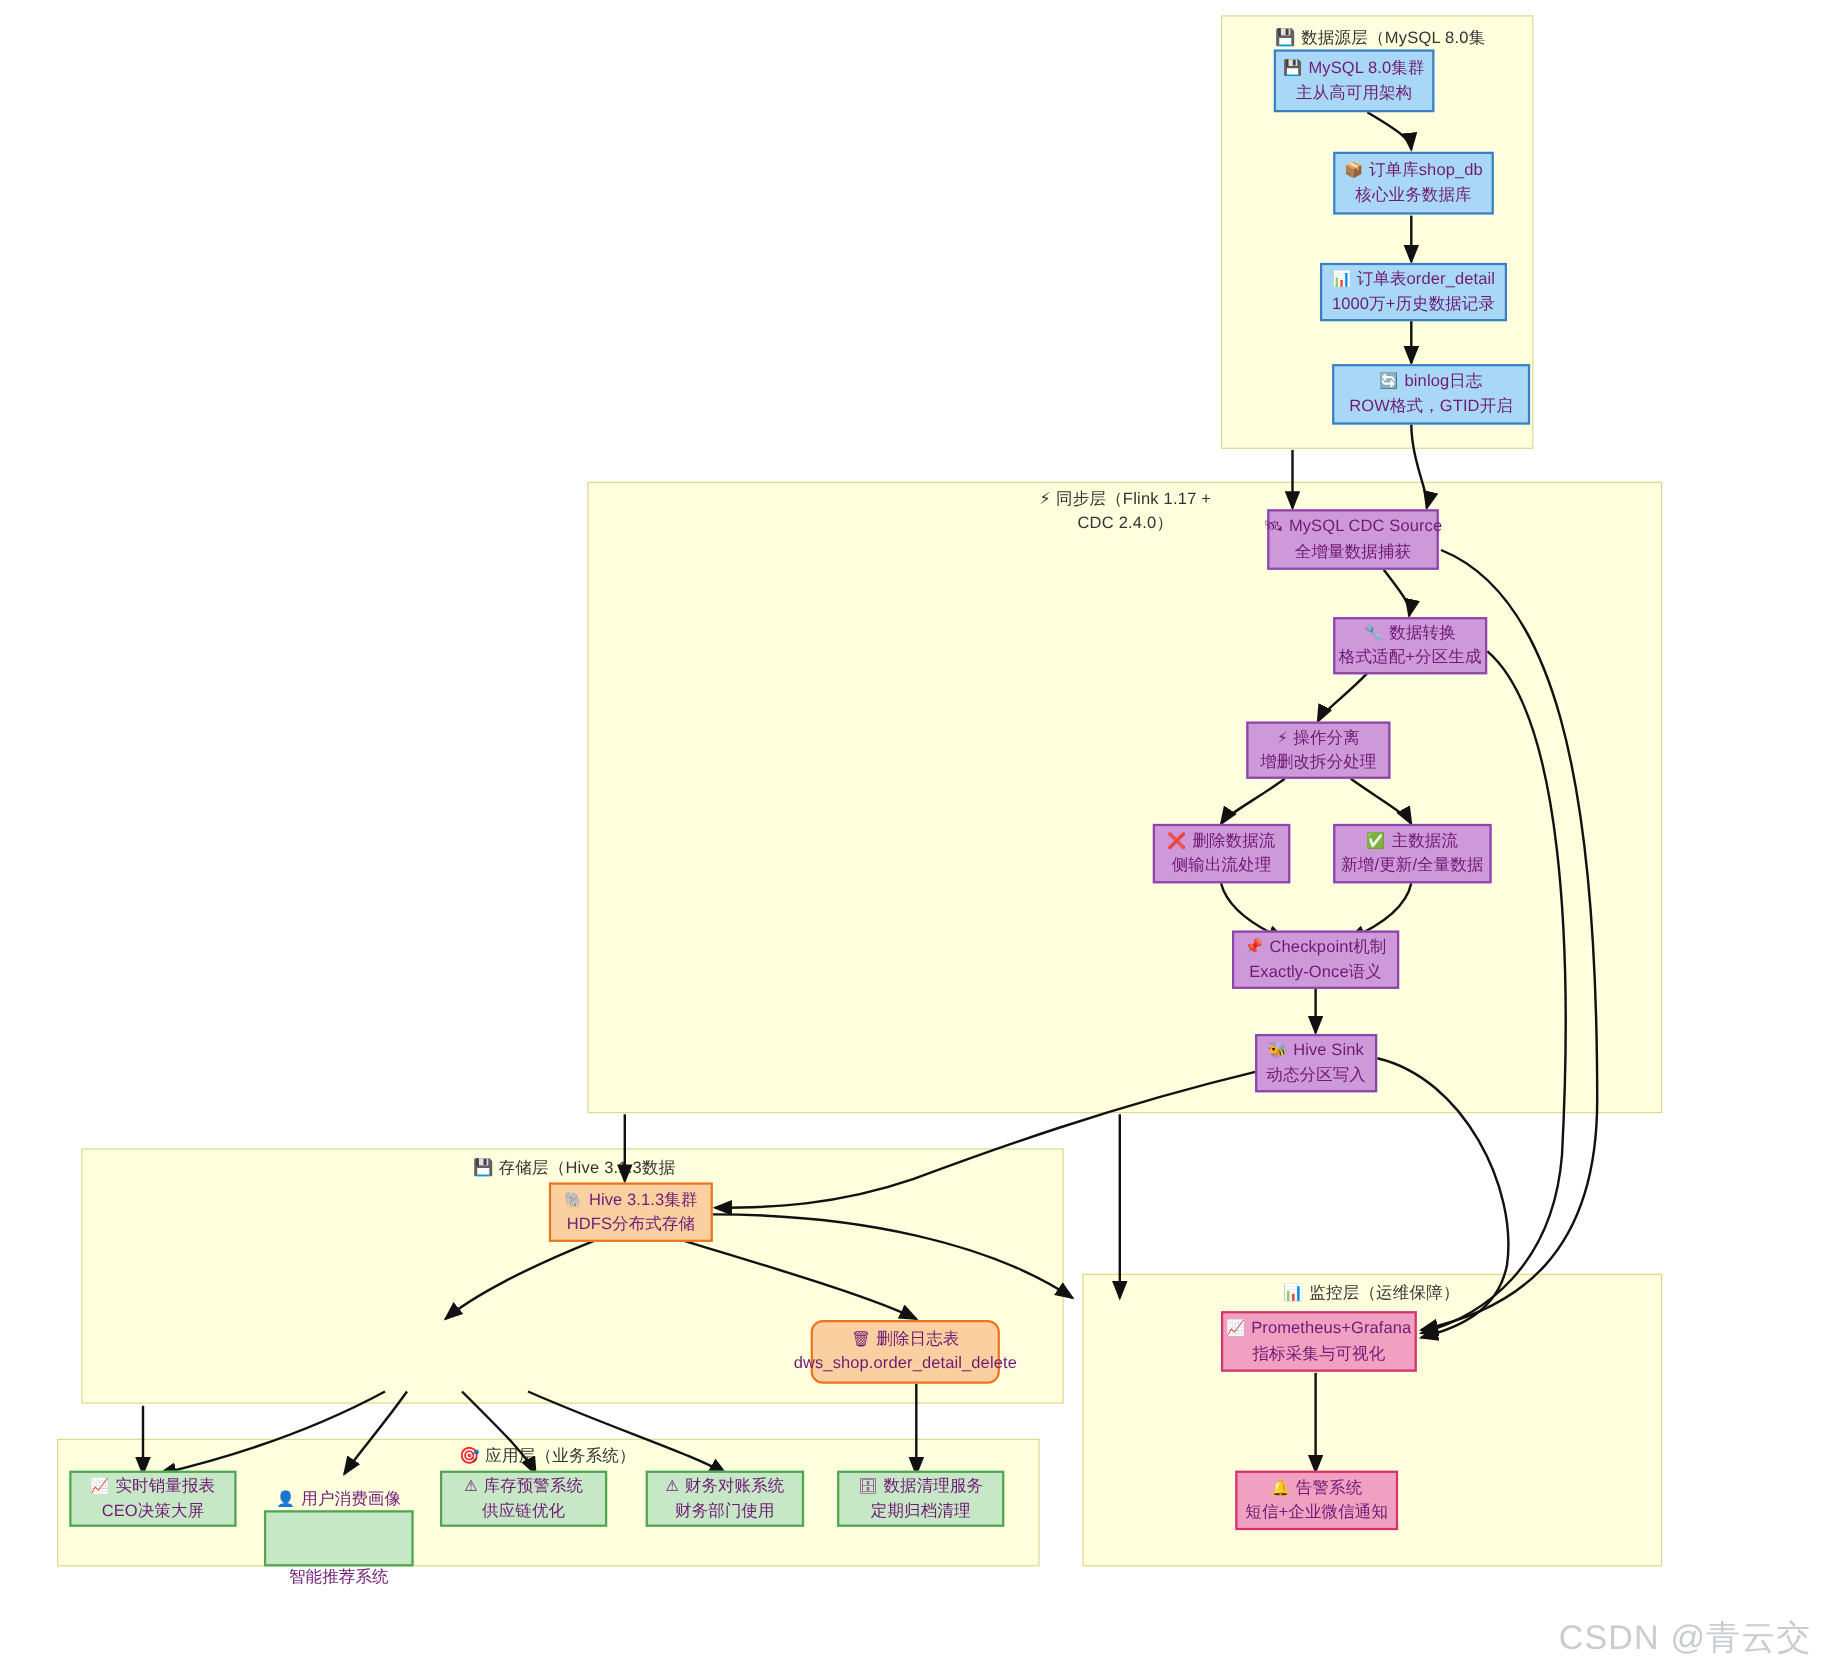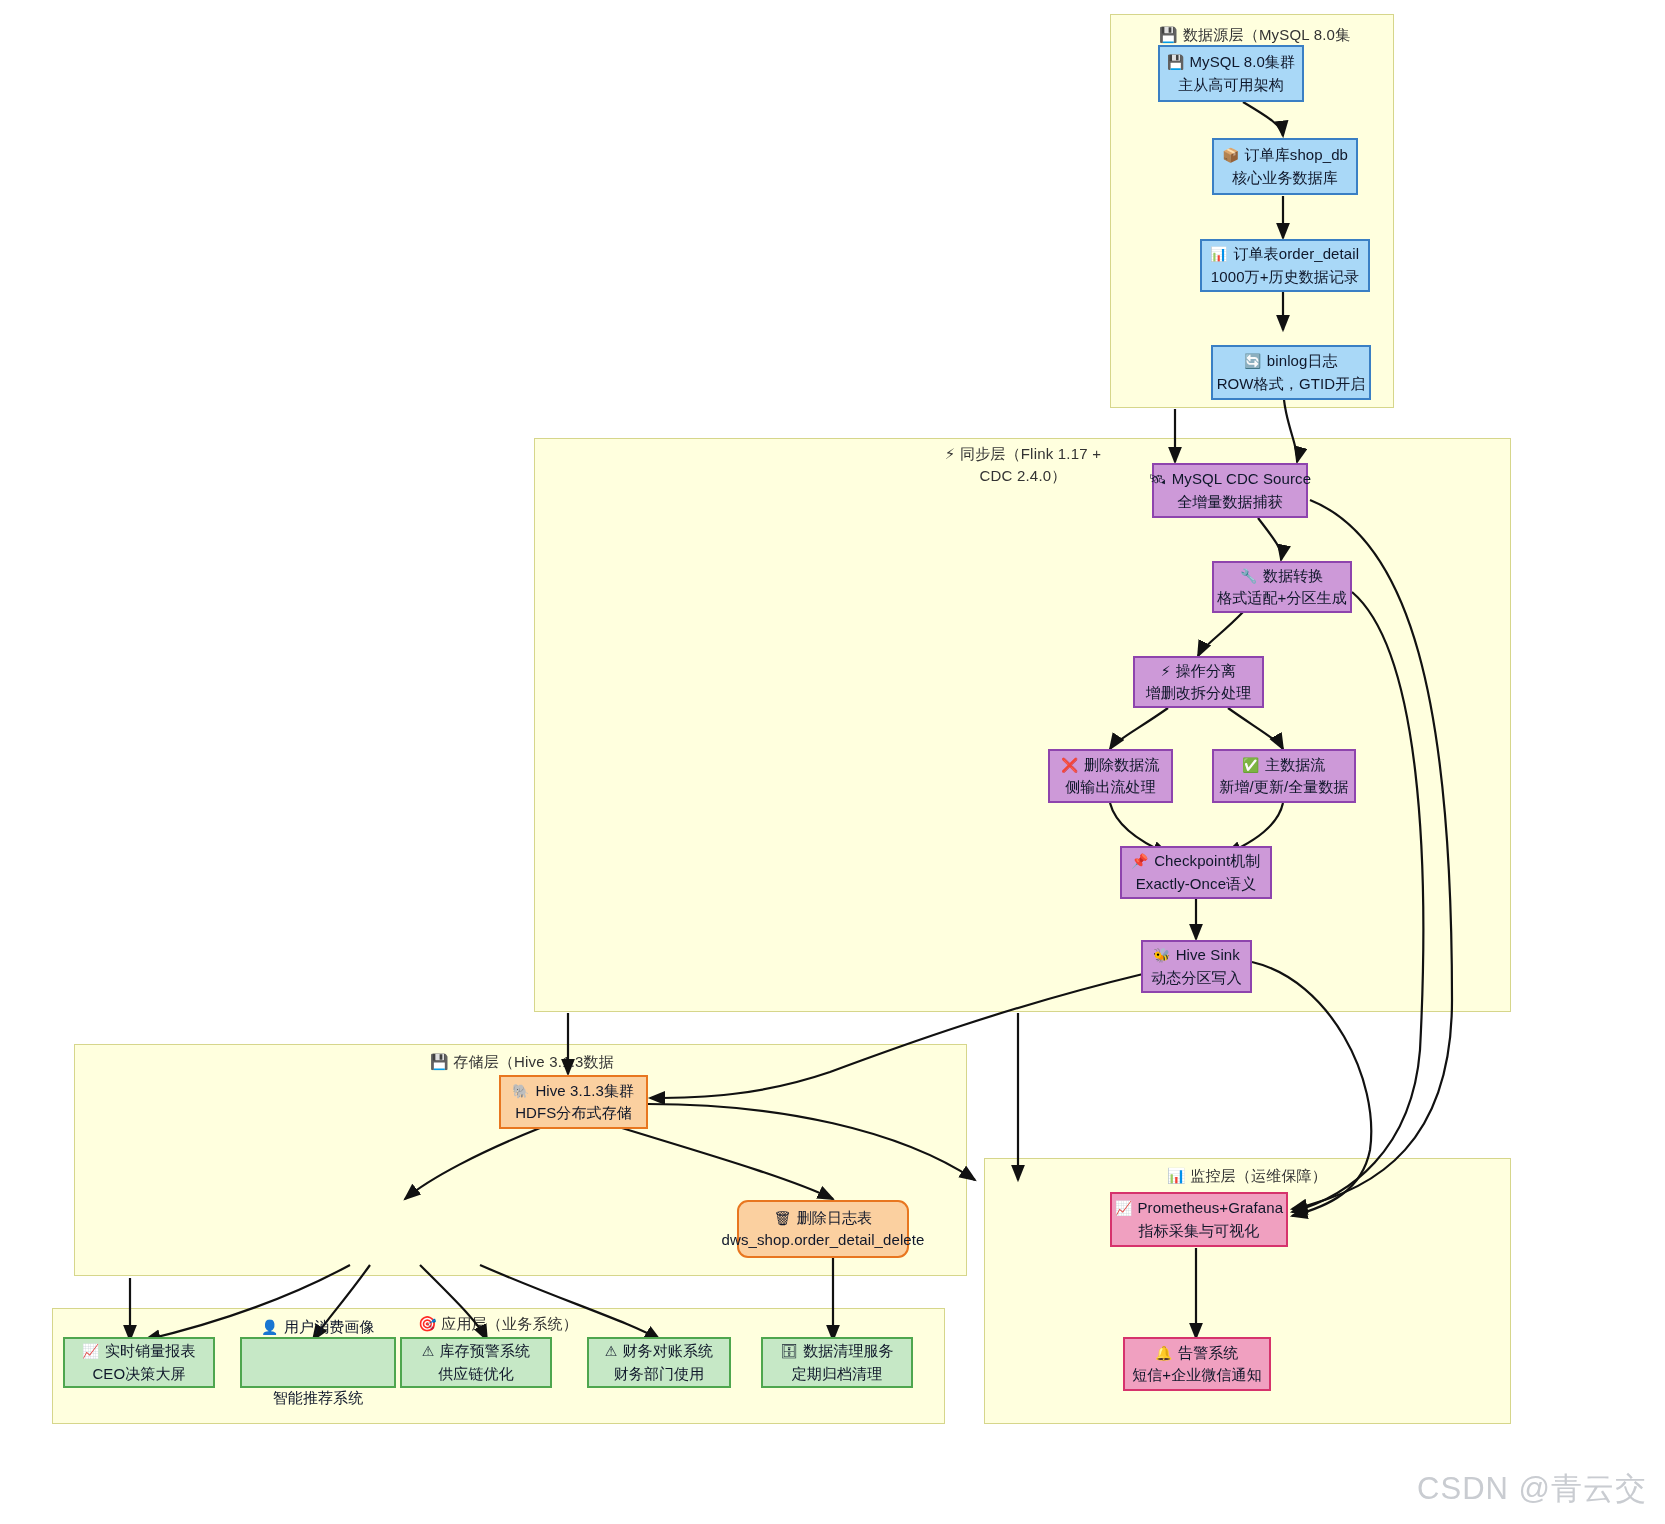"💾 MySQL 8.0集群" .node { color: #0f172a -> #701a75 }
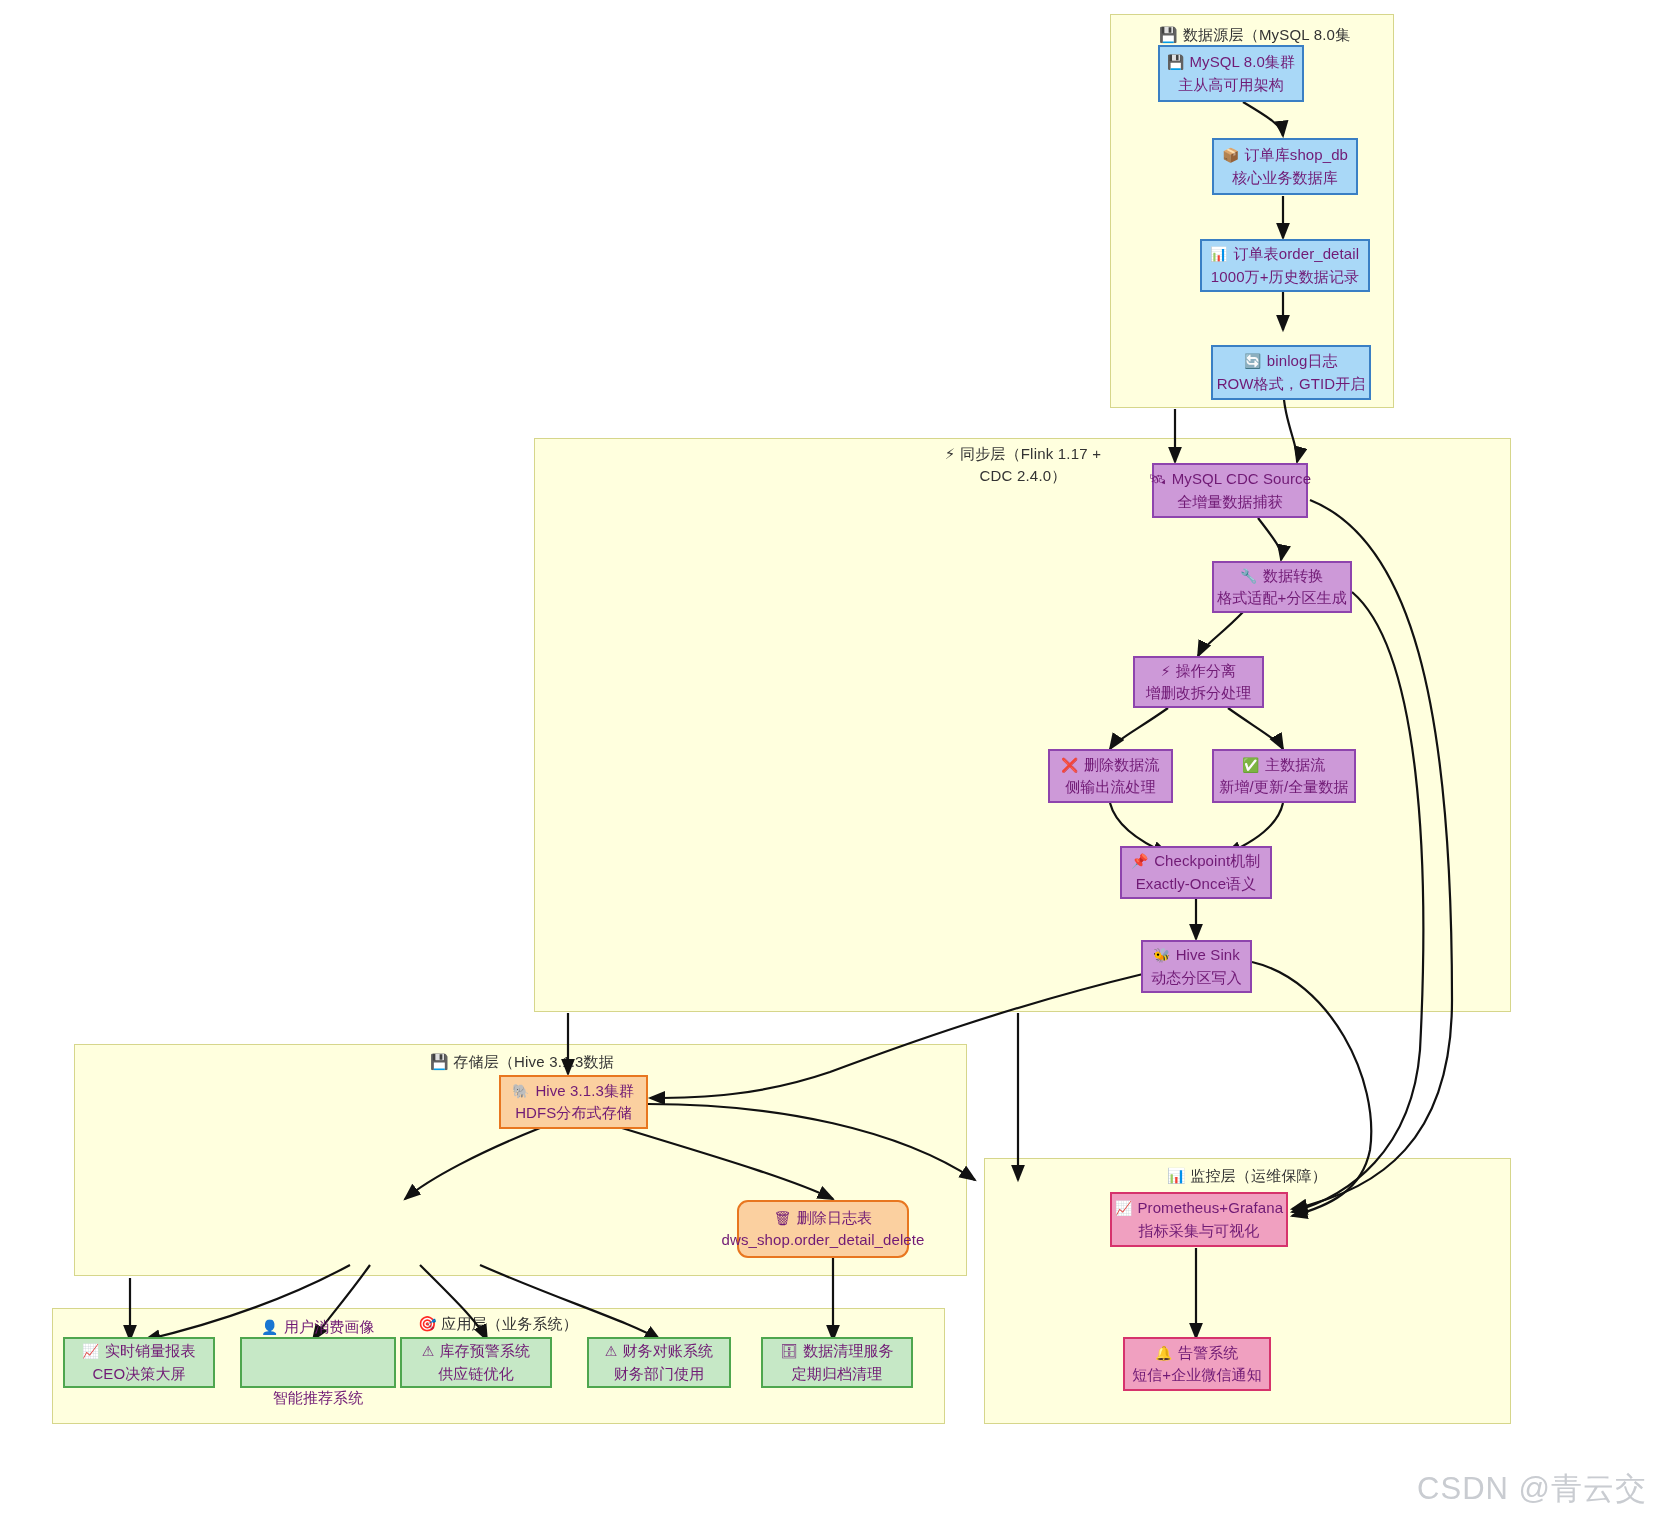"🔄 binlog日志" div.node { top: 345px -> 331px; width: 160px -> 180px }
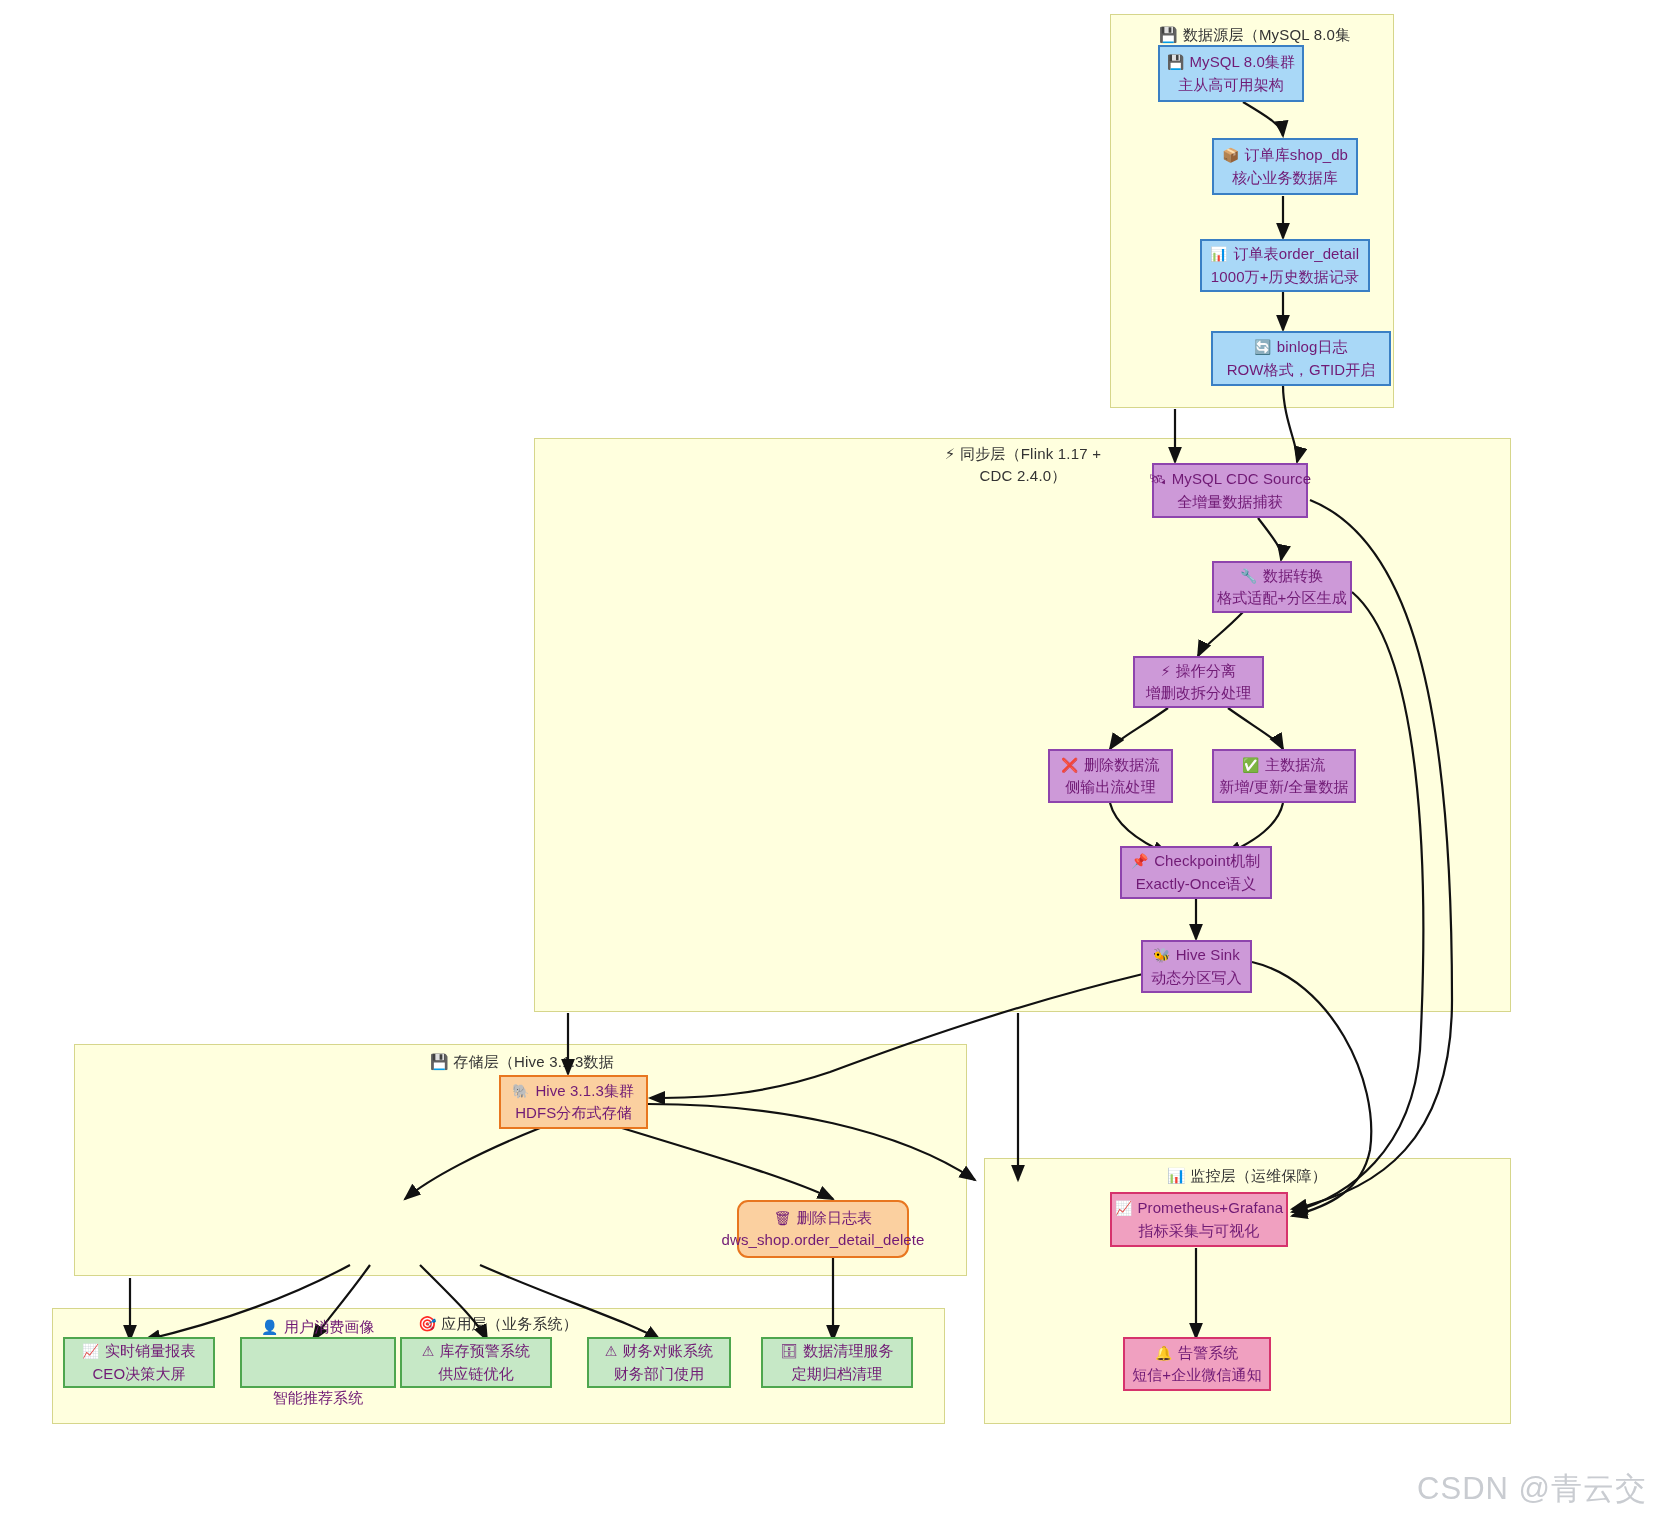"👤 用户消费画像" div.node { top: 1337px -> 1373px; width: 156px -> 136px }
